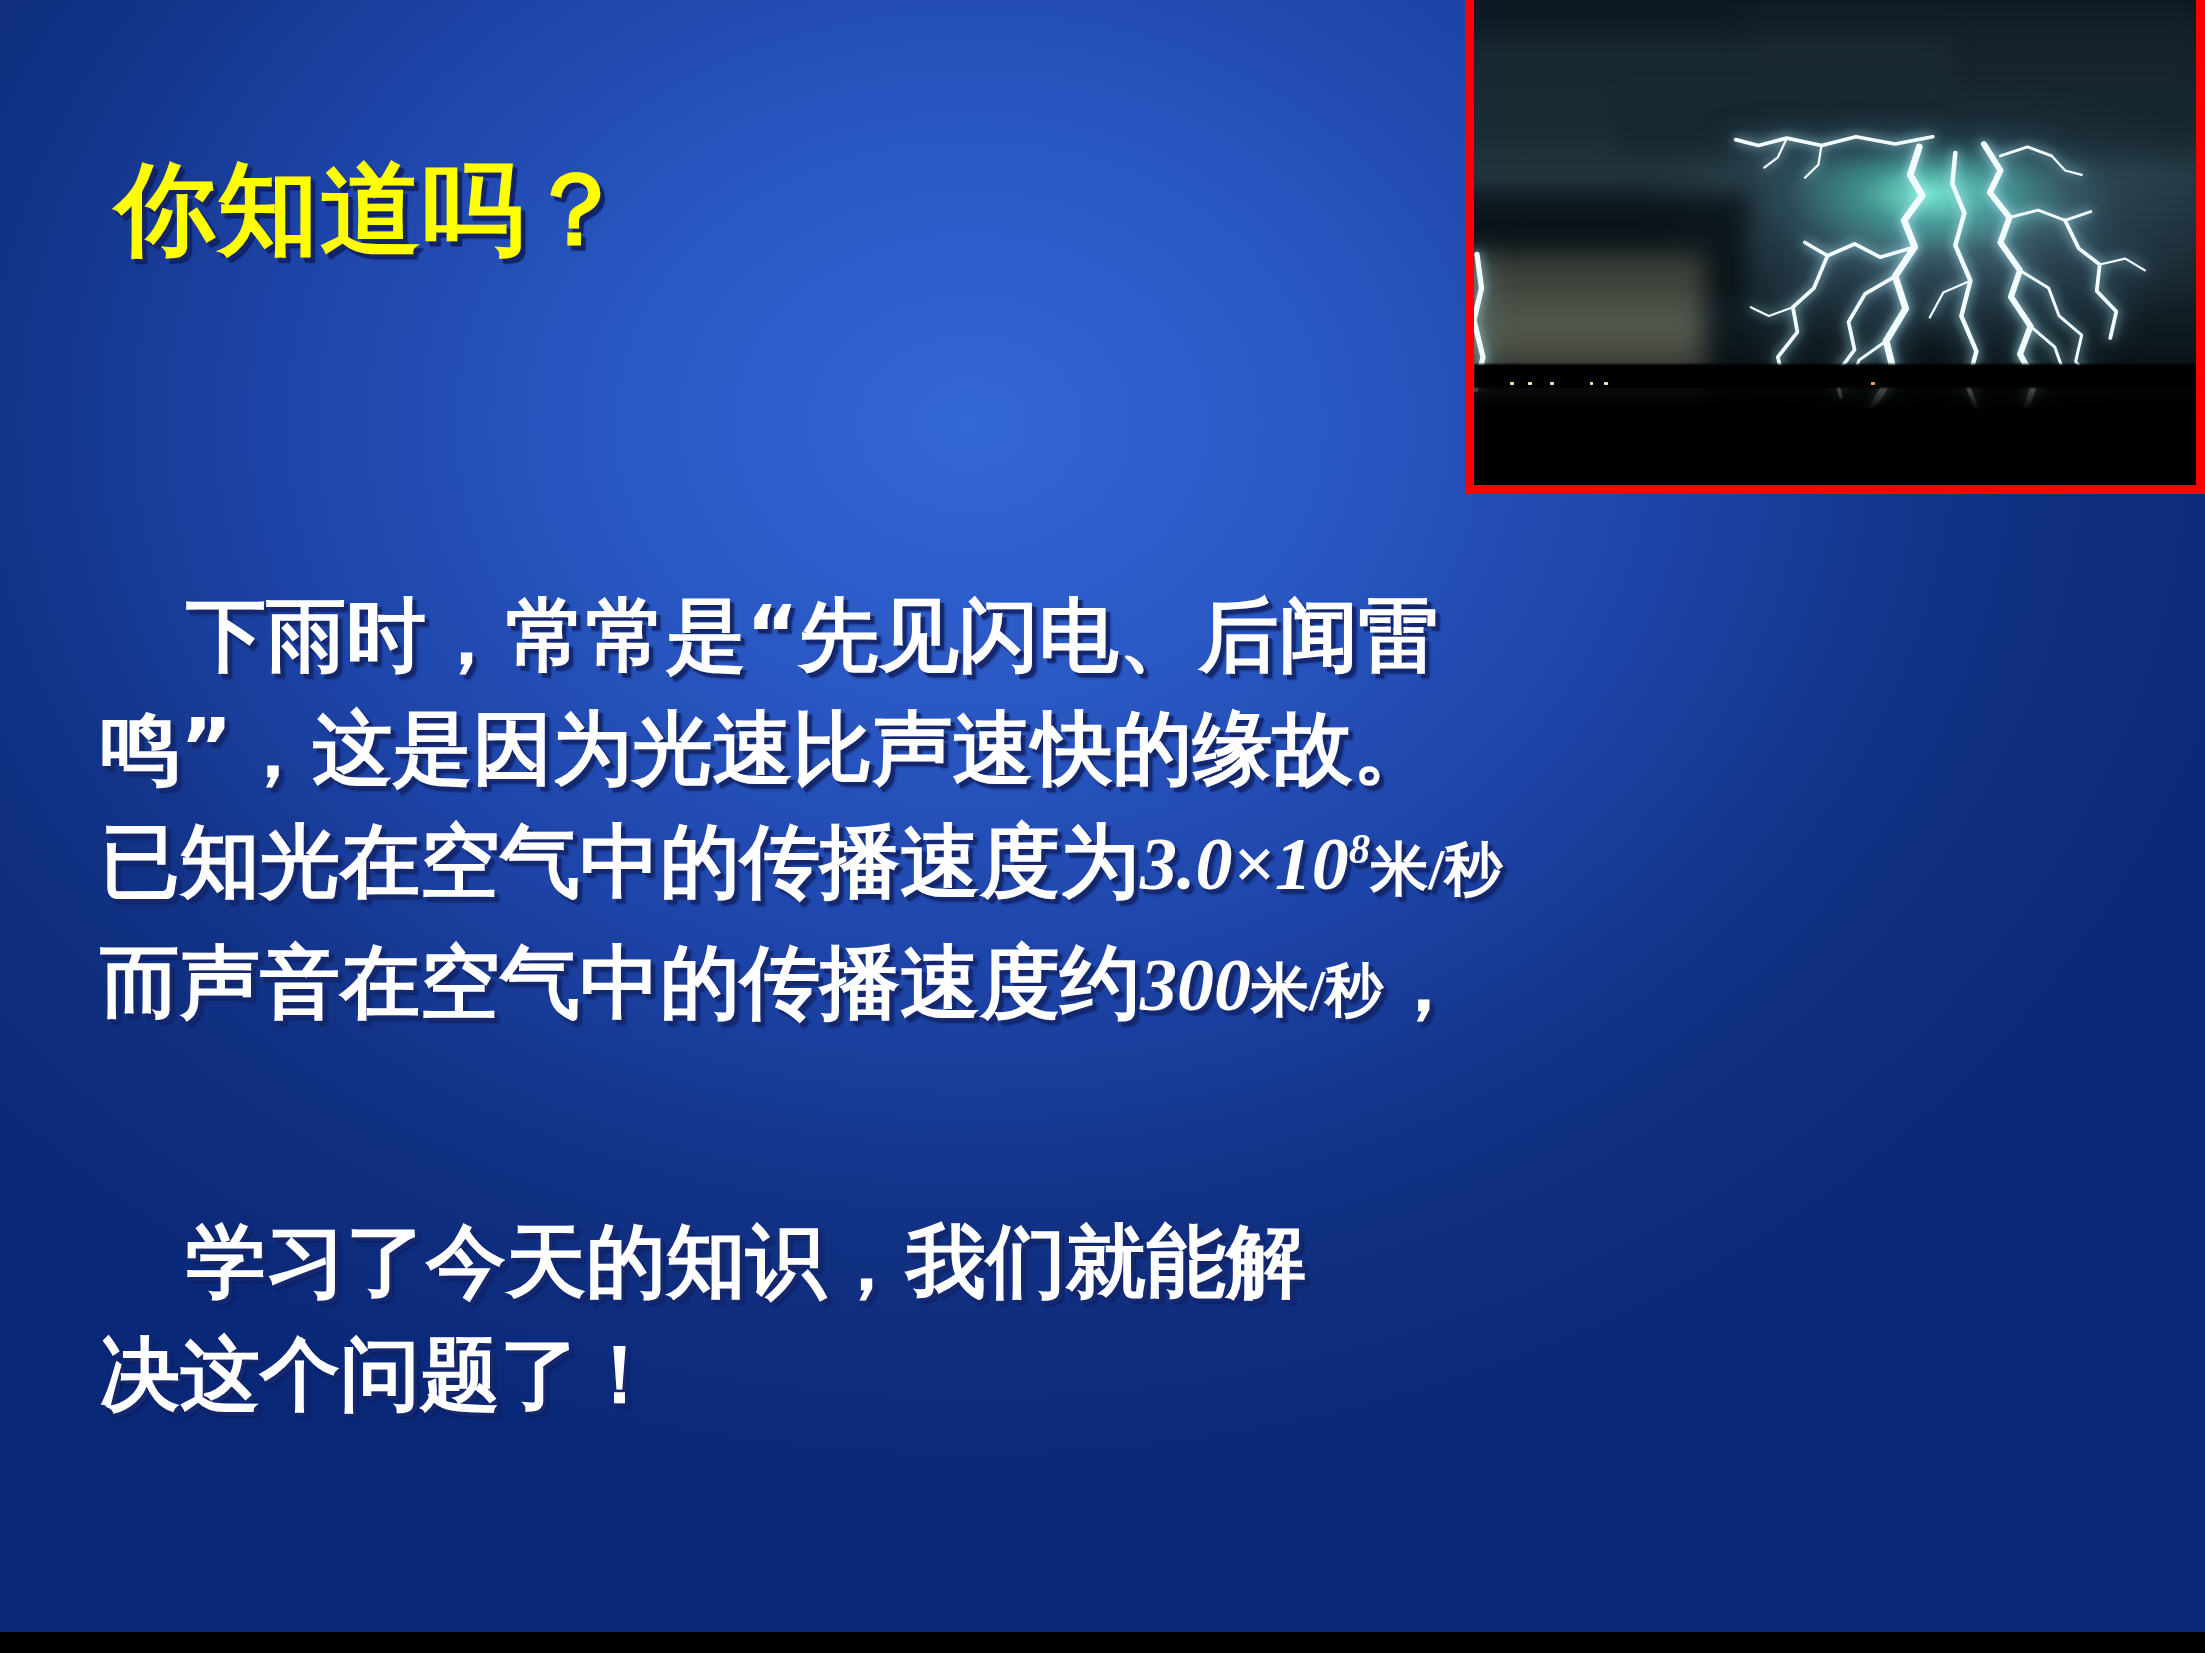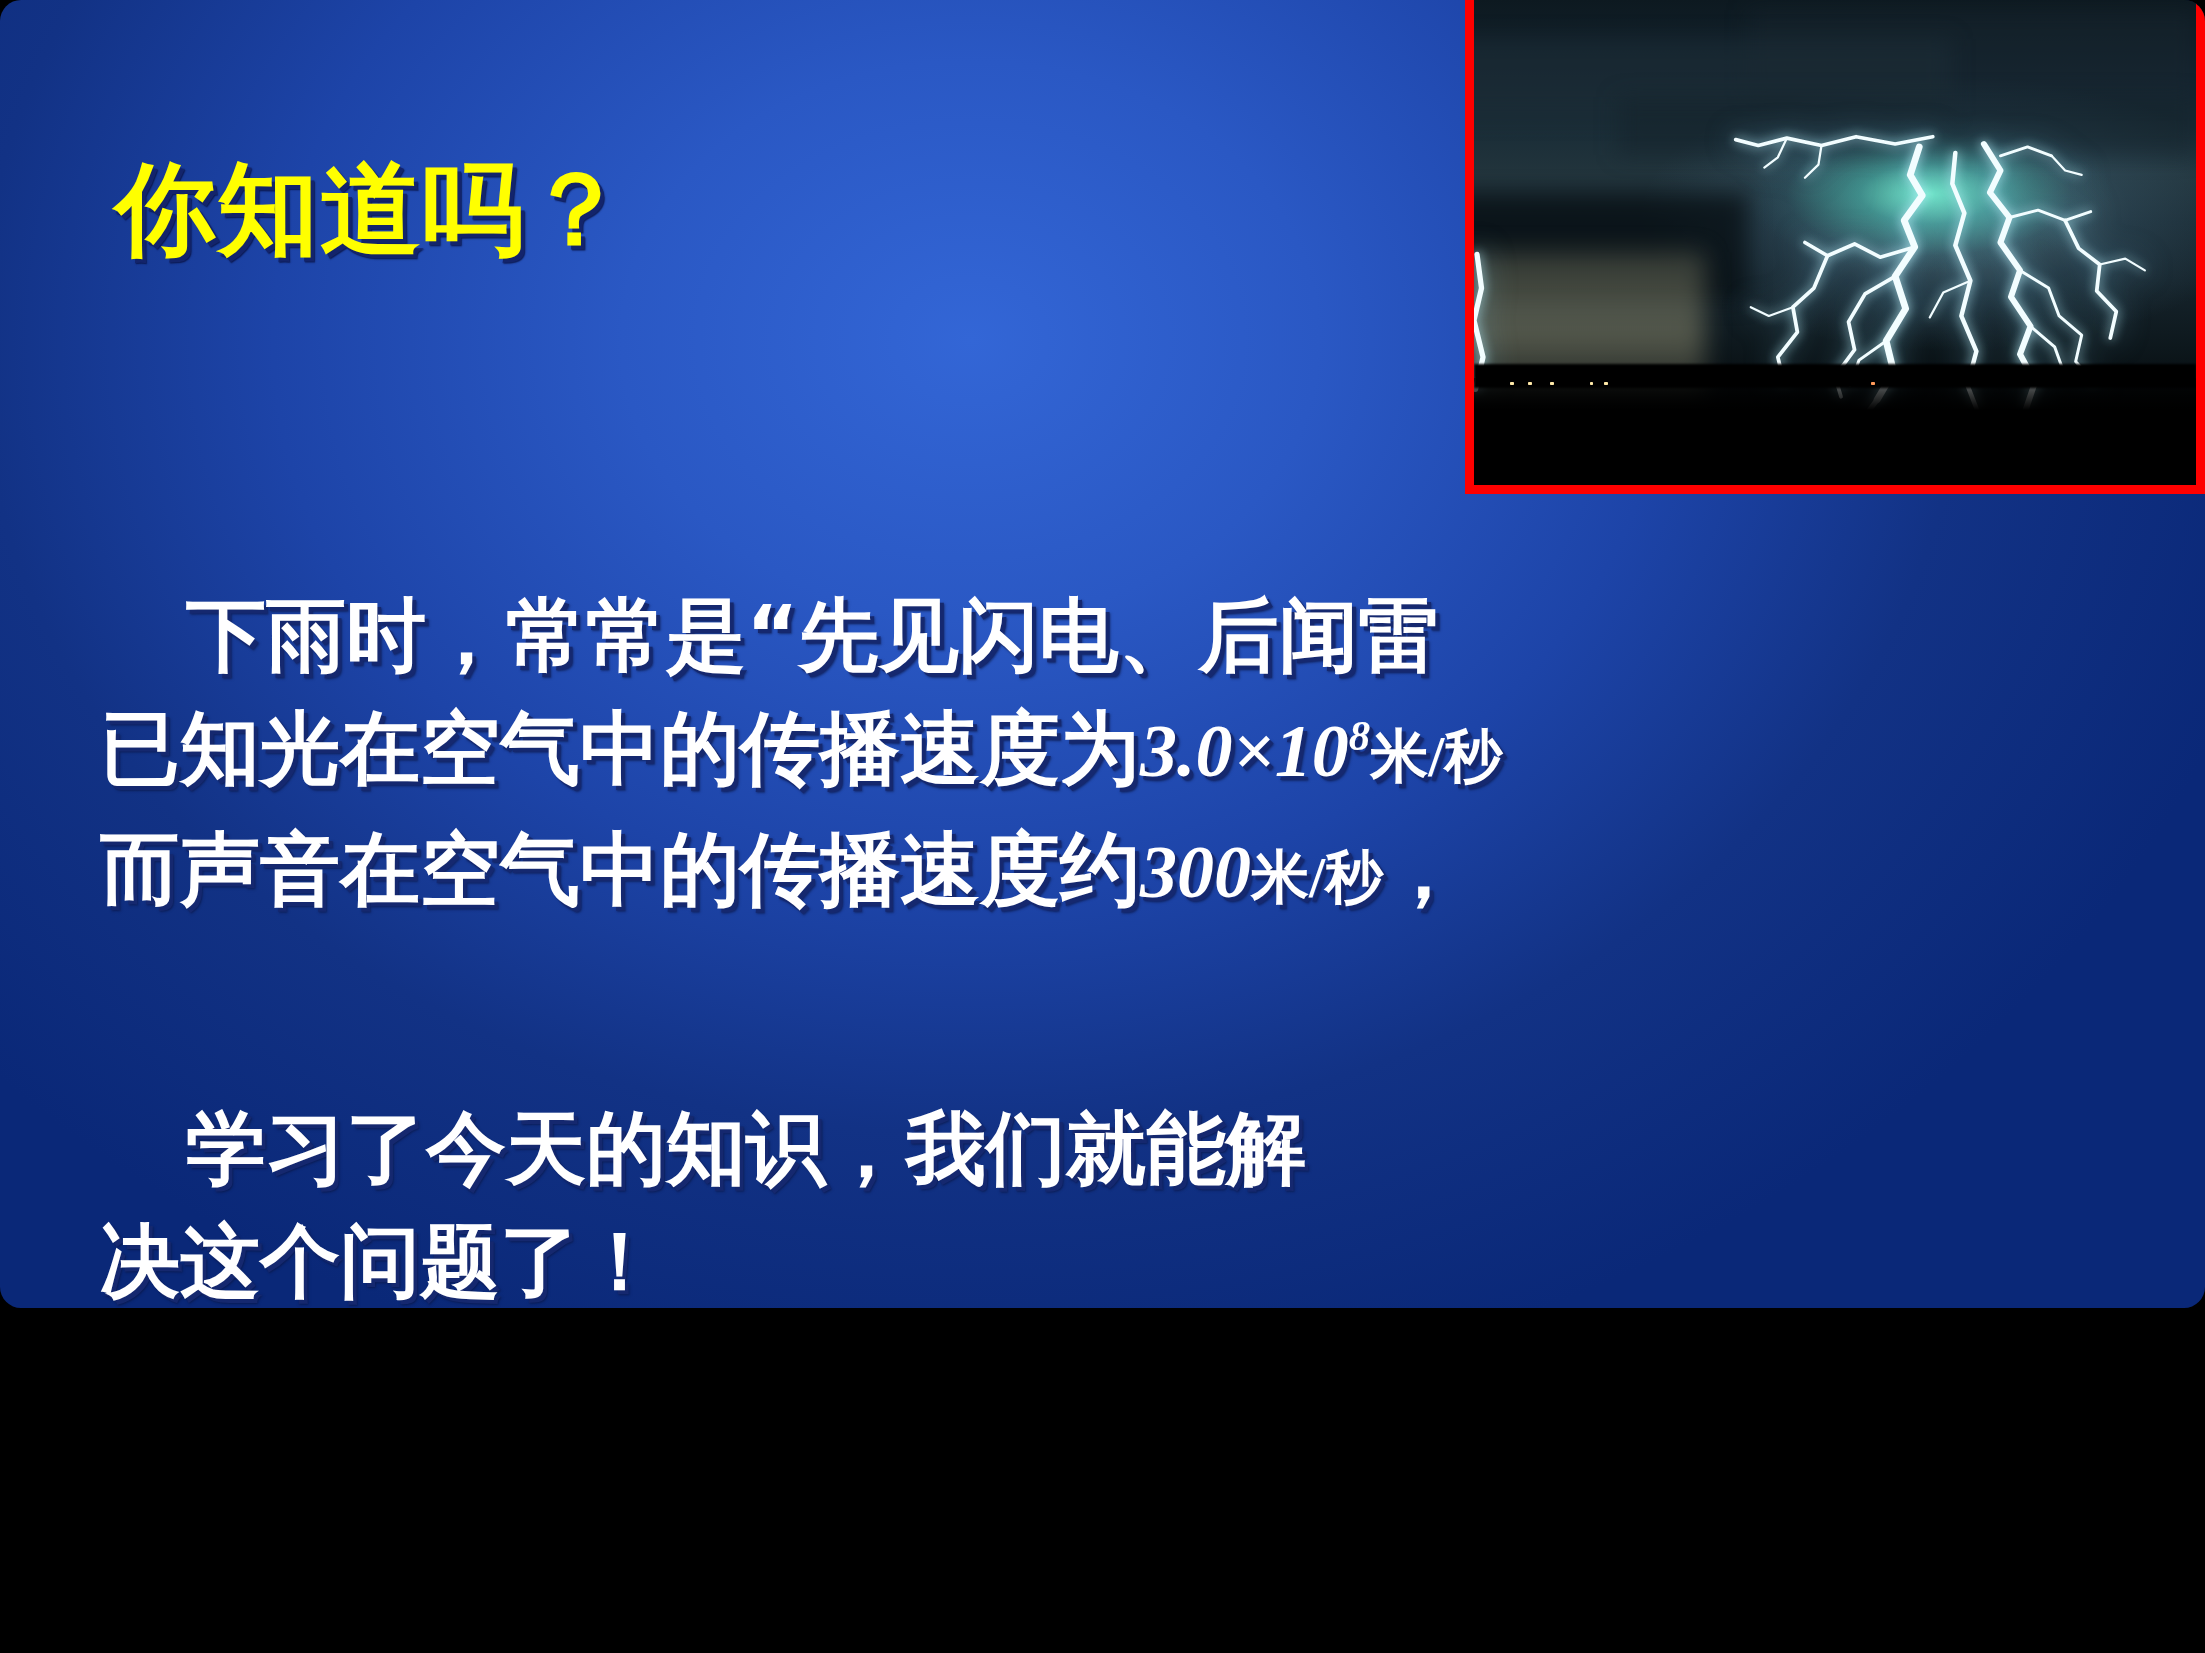"你知道吗？" #slide { border-radius: 21px -> none; height: 1308px -> 1632px }
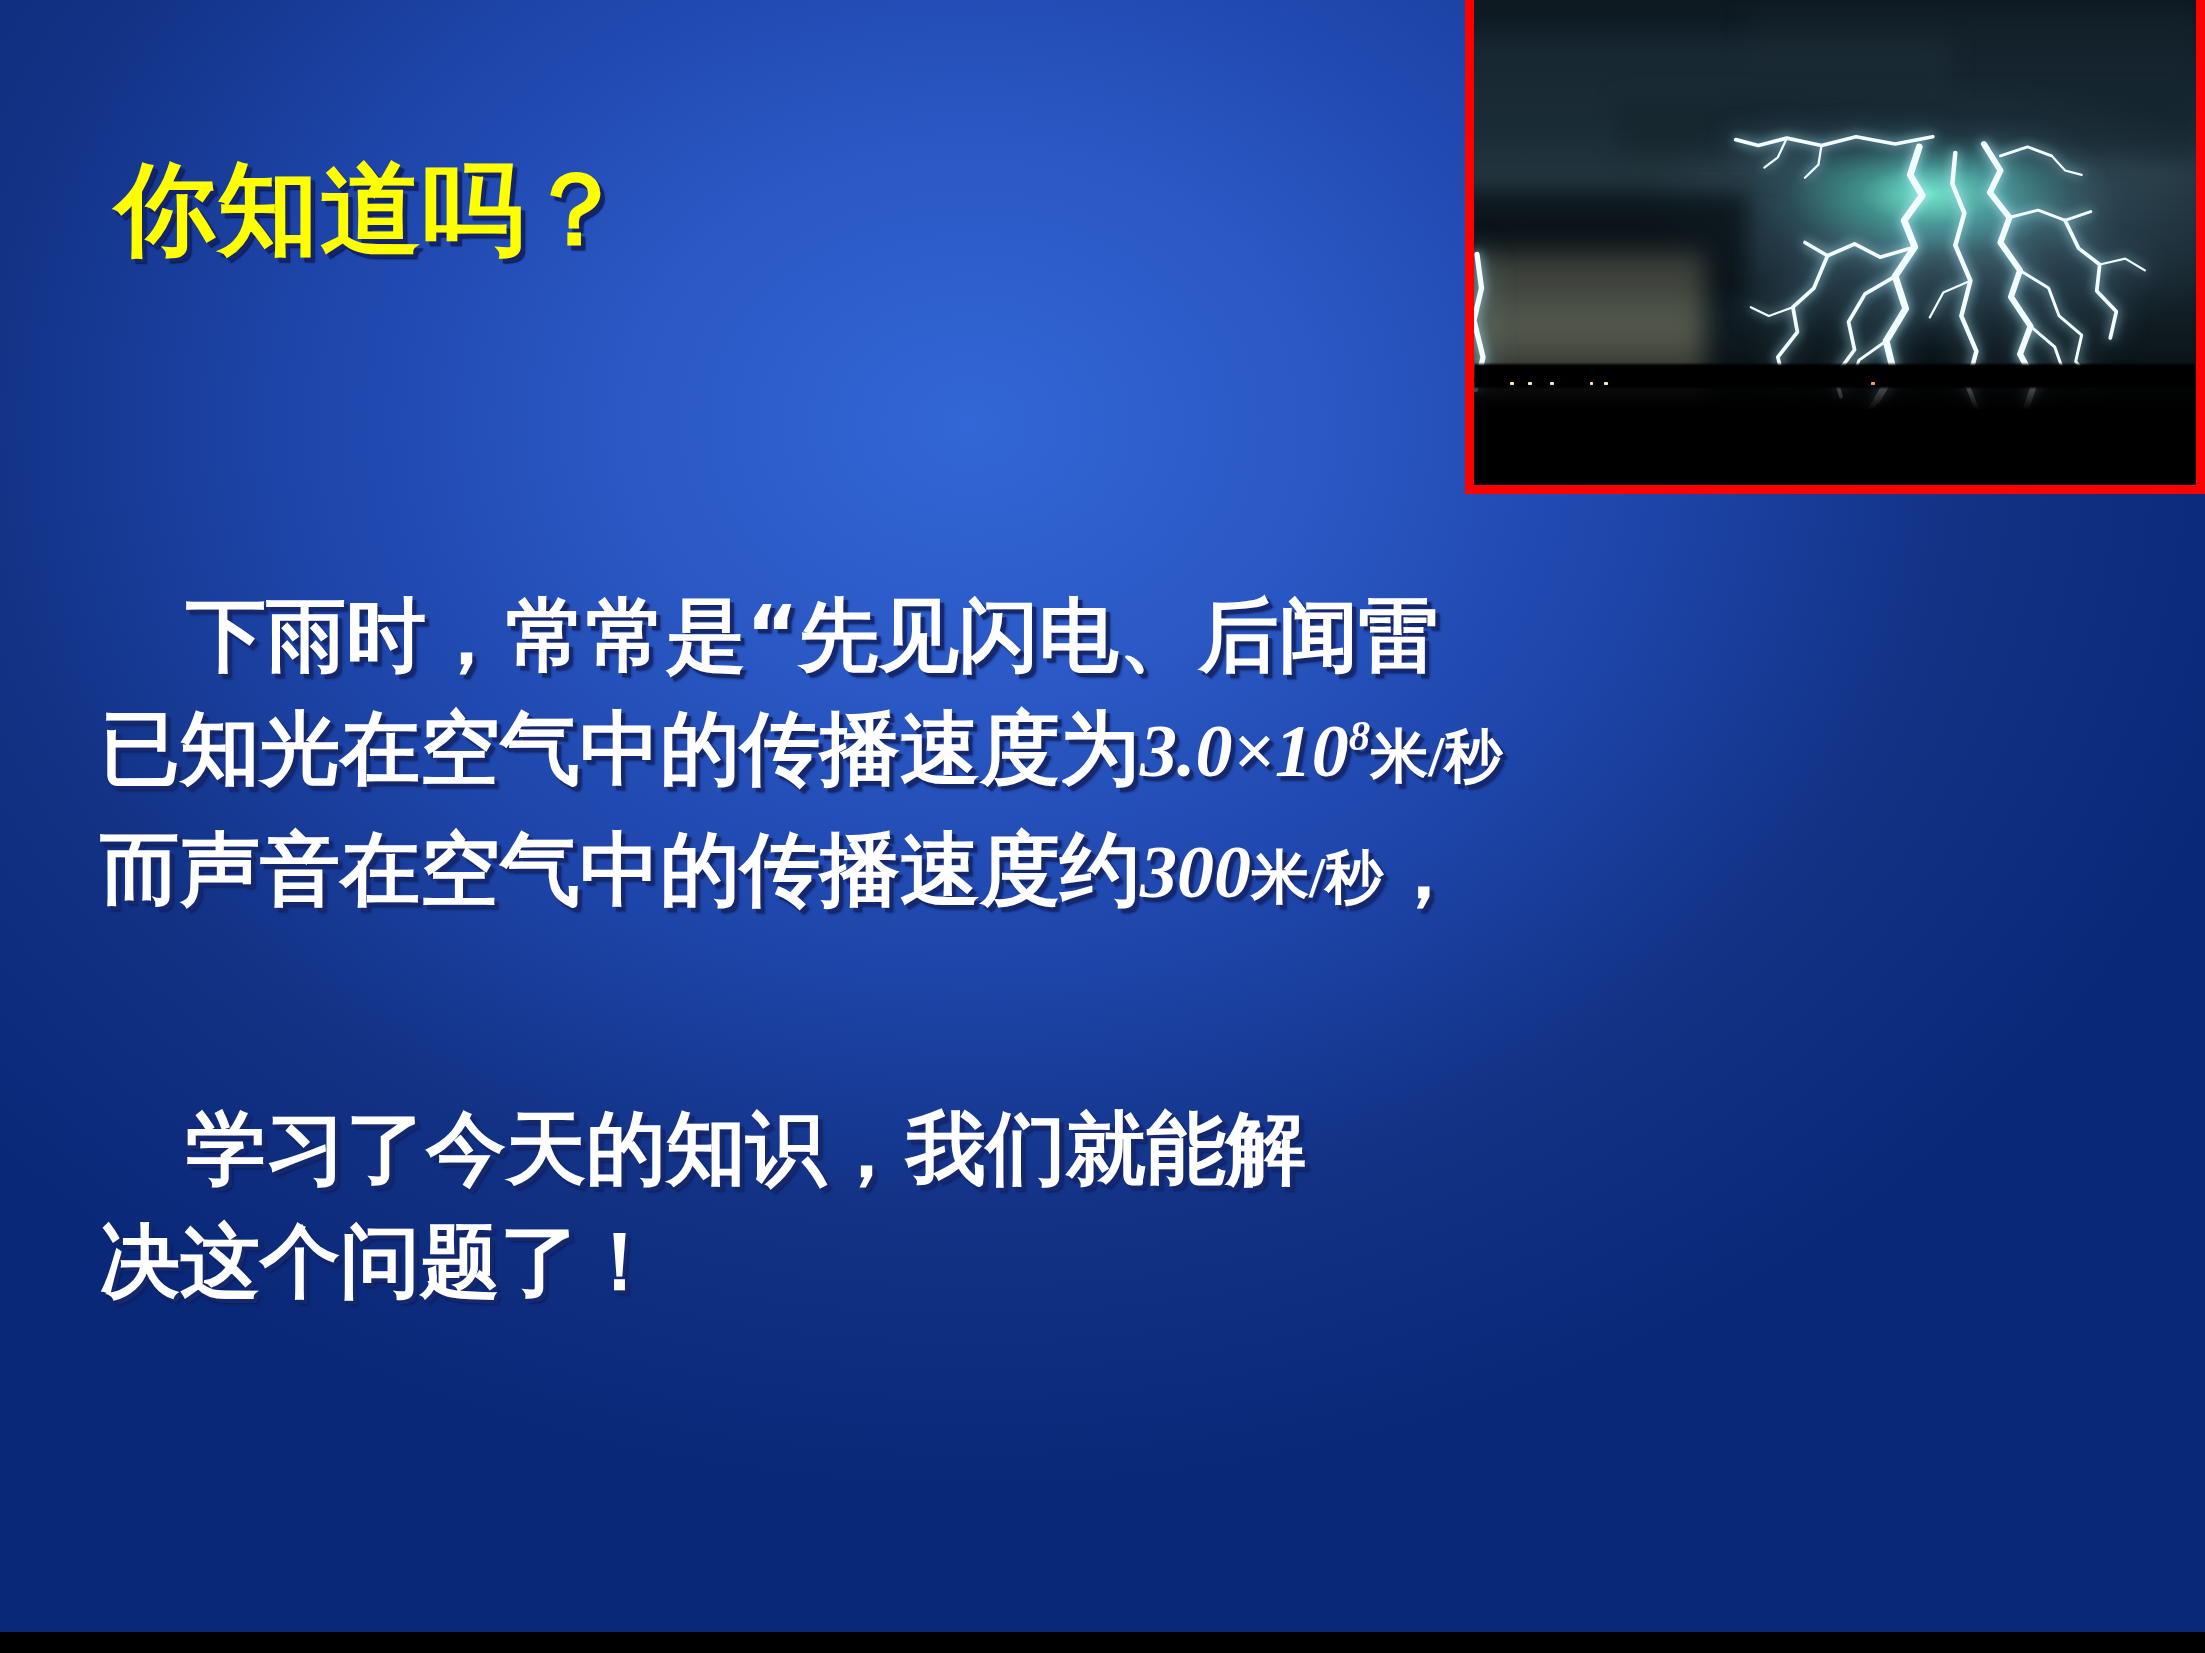"鸣”，这是因为光速比声速快的缘故。" div.tline { html: none -> <div>鸣”，这是因为光速比声速快的缘故。</div> }
